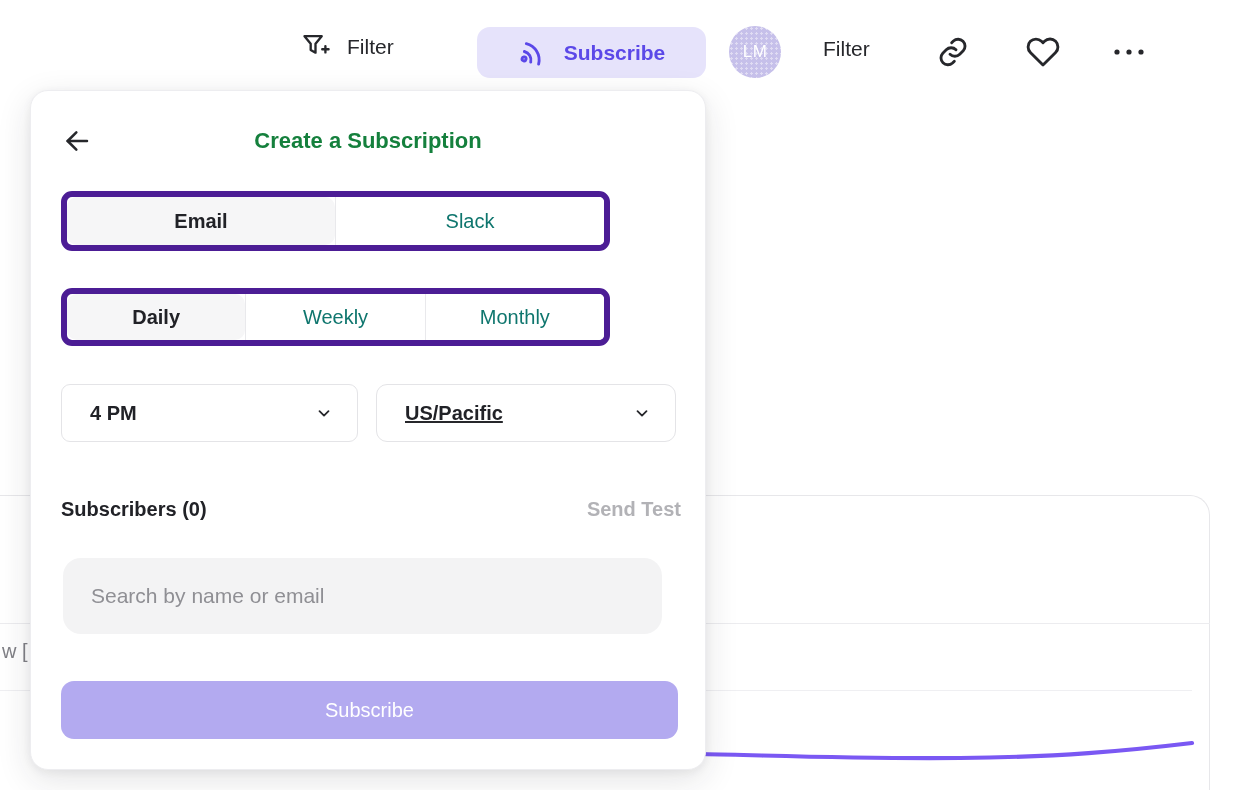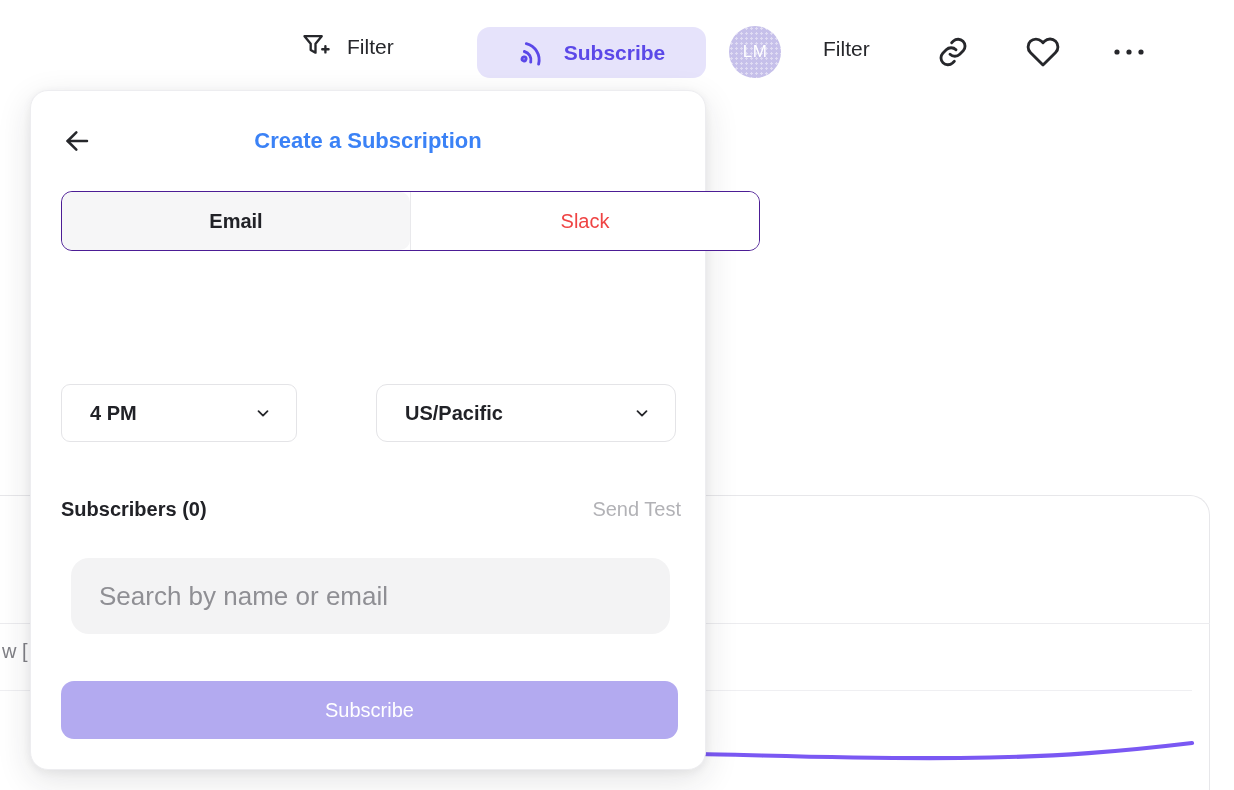"Create a Subscription" .modal-title { color: #3b82f6 -> #15803d }
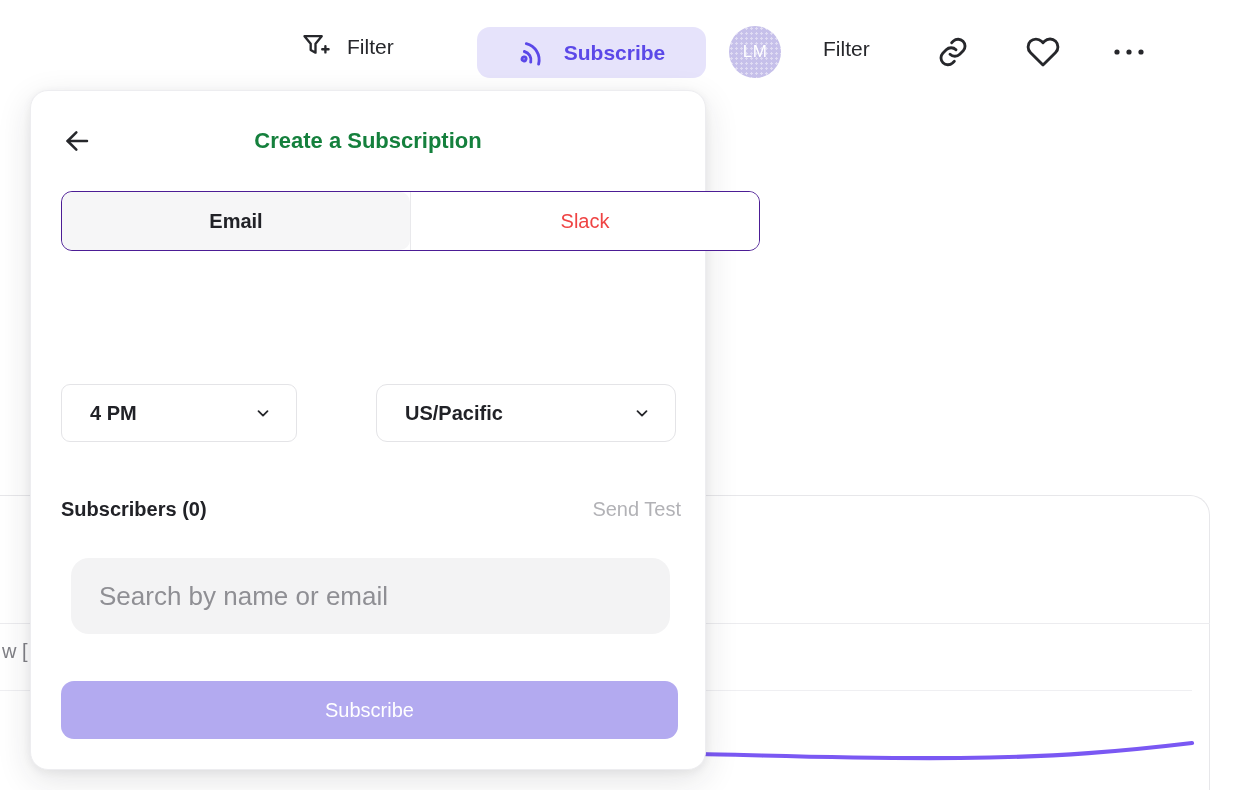"Email" .seg { border: 1px solid #4c1d95 -> 6px solid #4c1d95; width: 699px -> 549px }
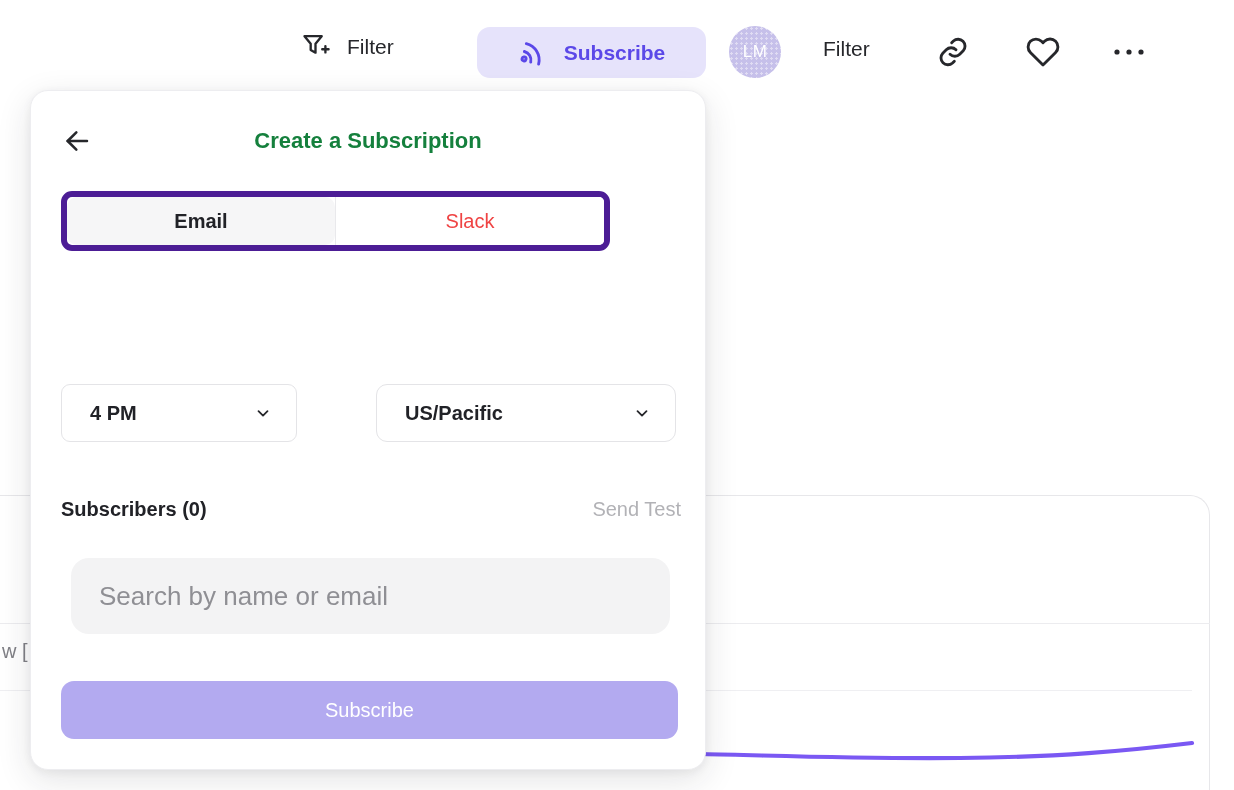"Slack" .seg .seg-item { color: #ef4444 -> #0f766e }
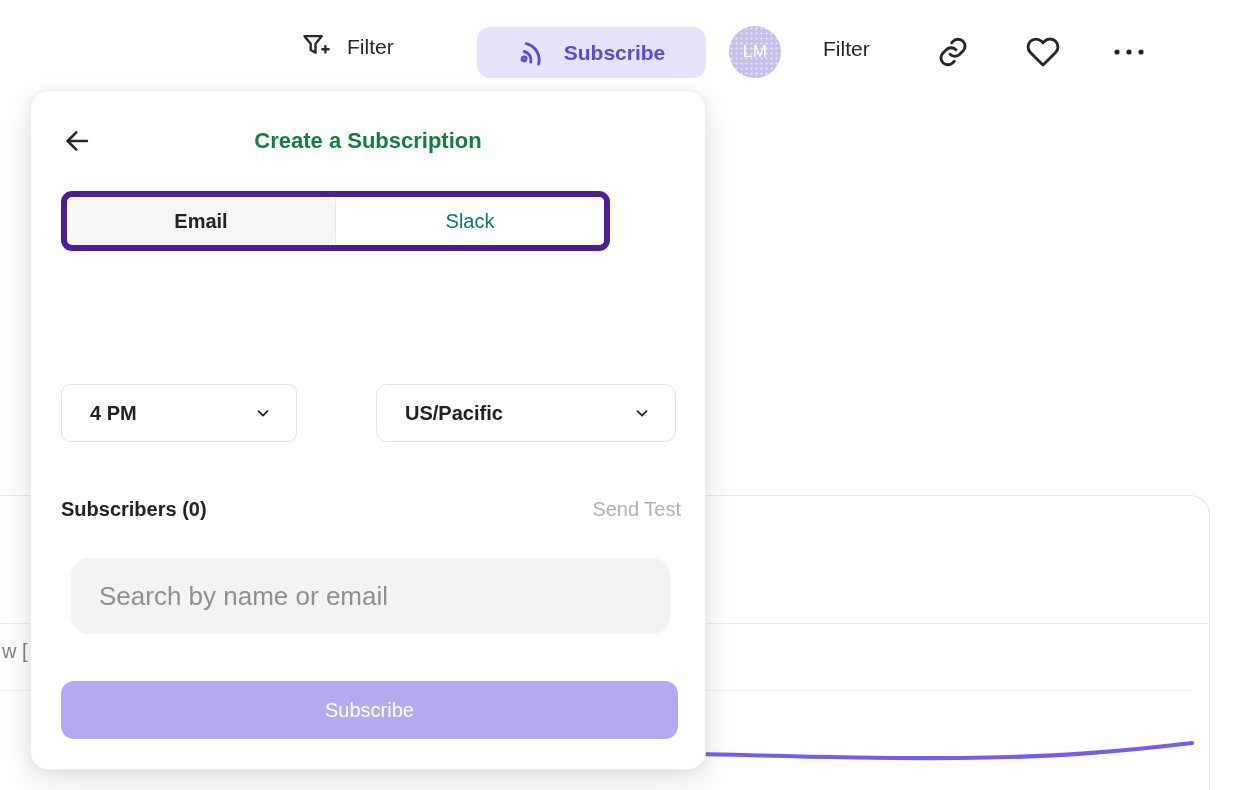"Daily" div.seg { html: none -> <div> <div>Daily</div> <div>Weekly</div> <div>Monthly</div> </div> }
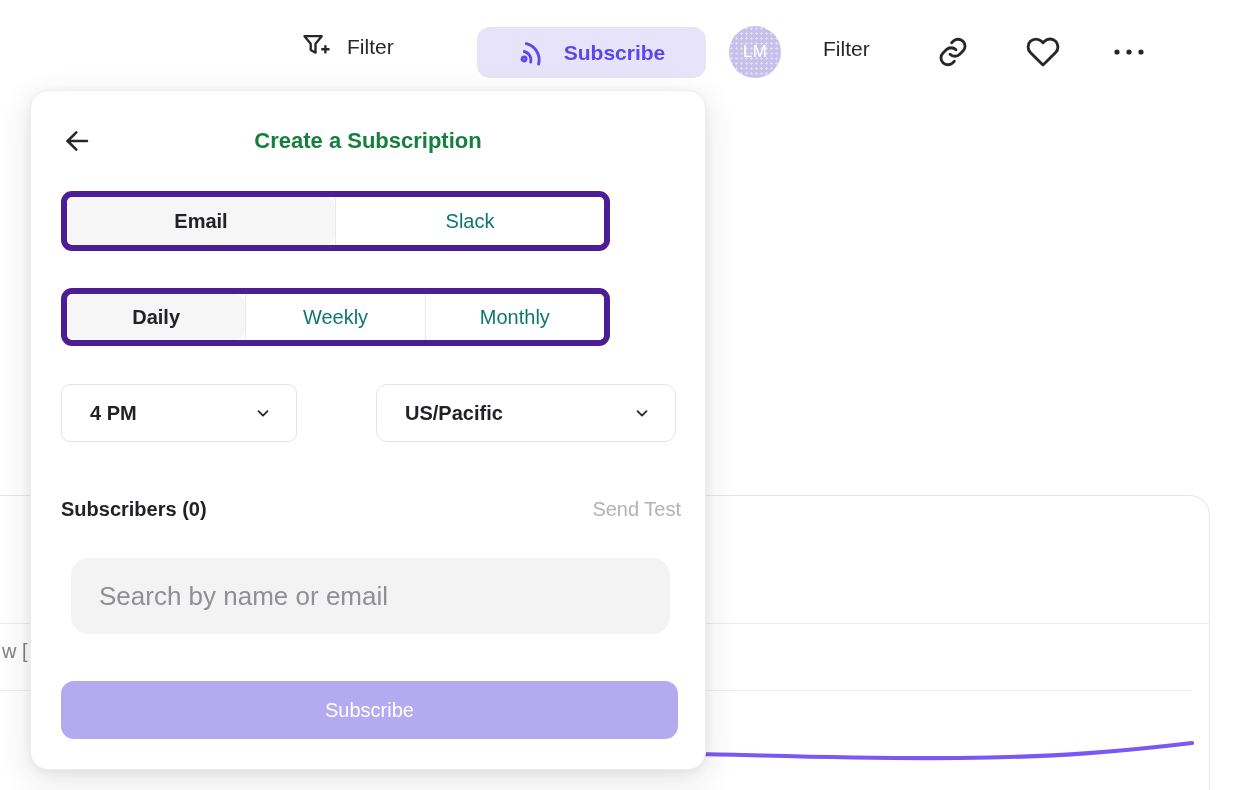"4 PM" .select.time { width: 236px -> 297px }
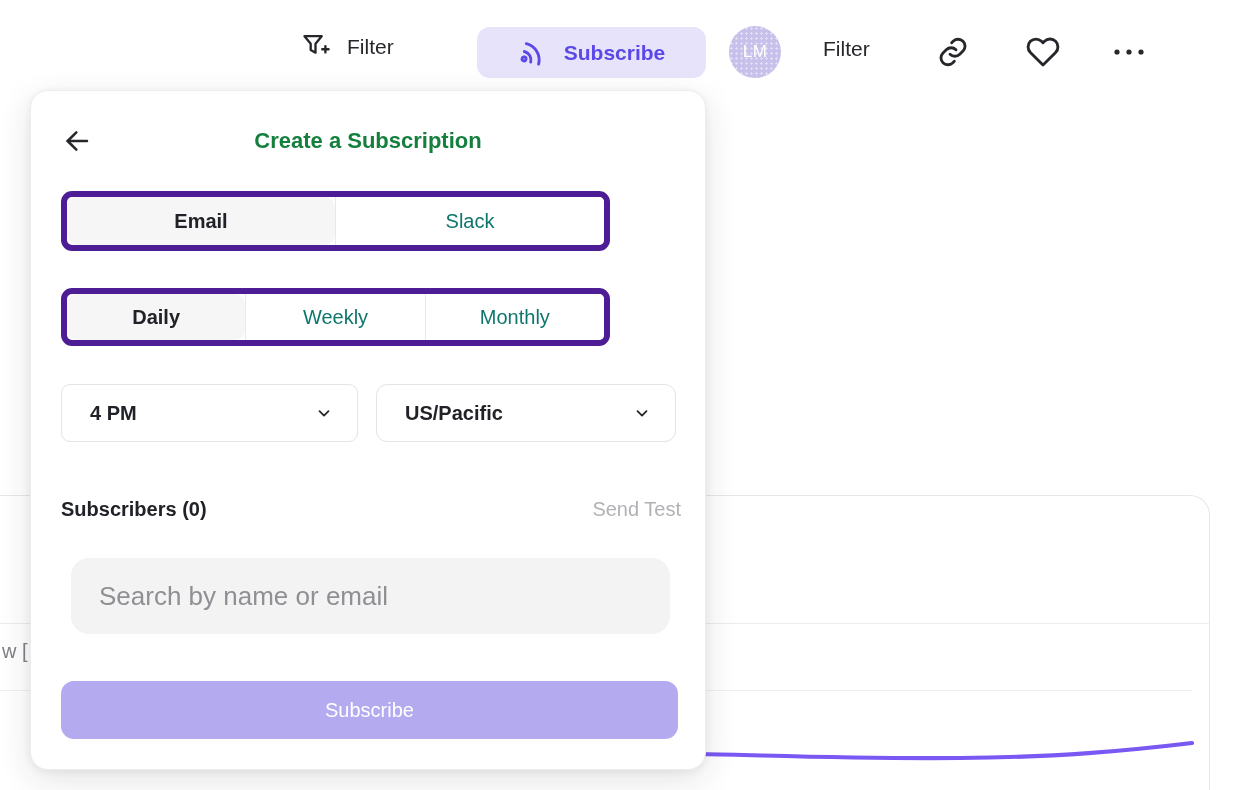"US/Pacific" .select.tz { text-decoration: none -> underline }
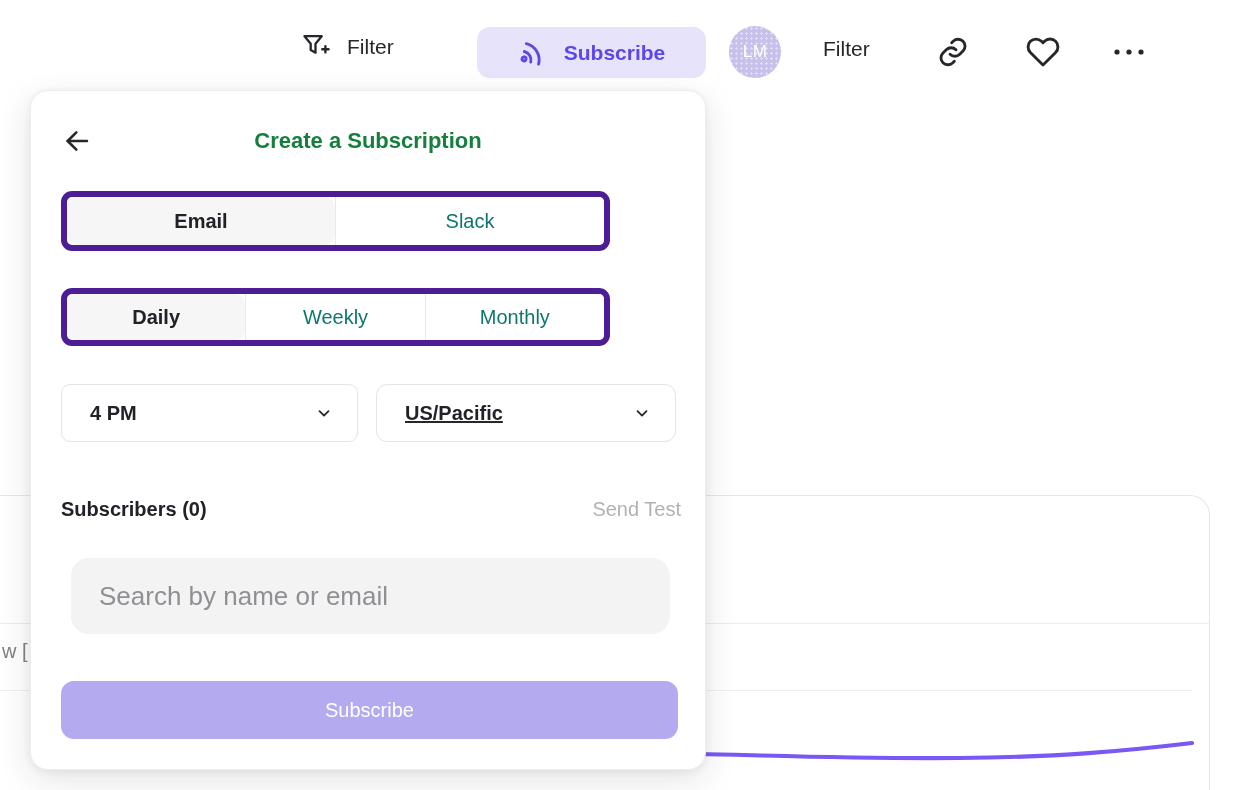"Send Test" .send-test { font-weight: 400 -> 700 }
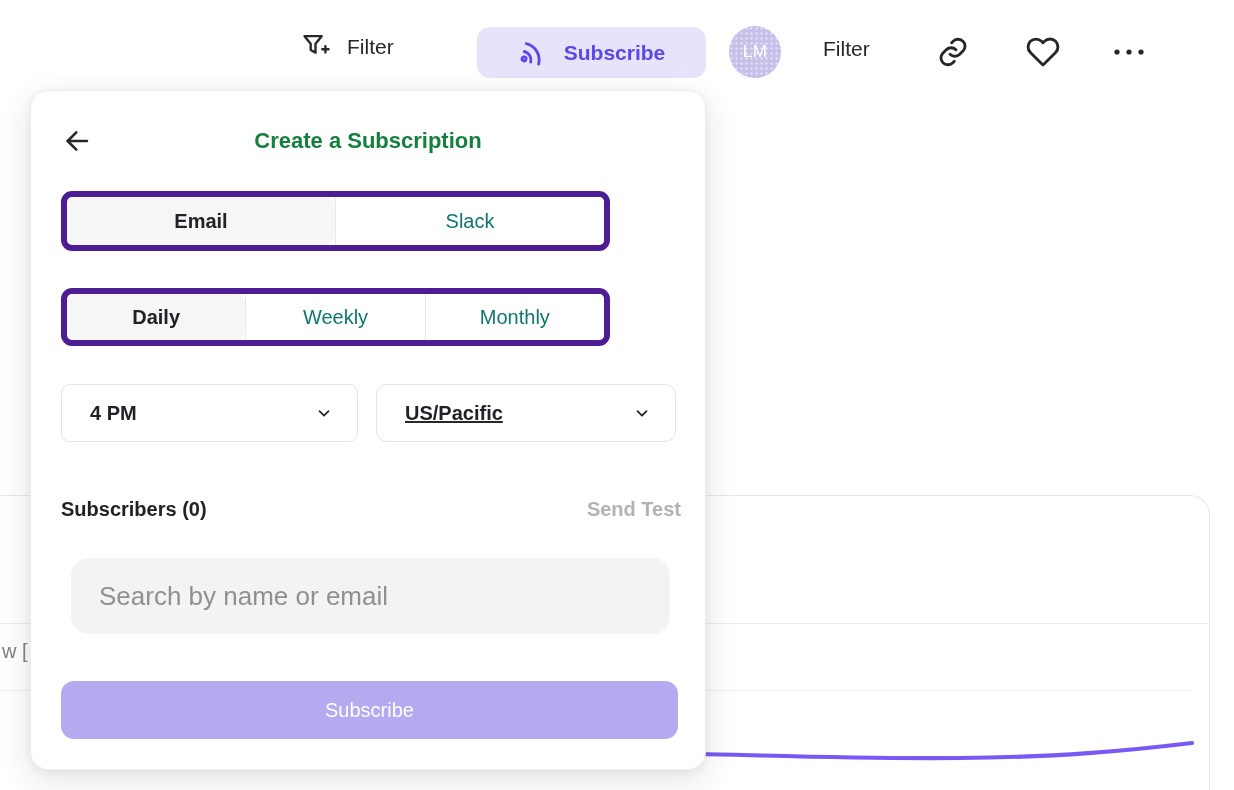"Search by name or email" .search-input { font-size: 26px -> 21px; left: 40px -> 32px }
